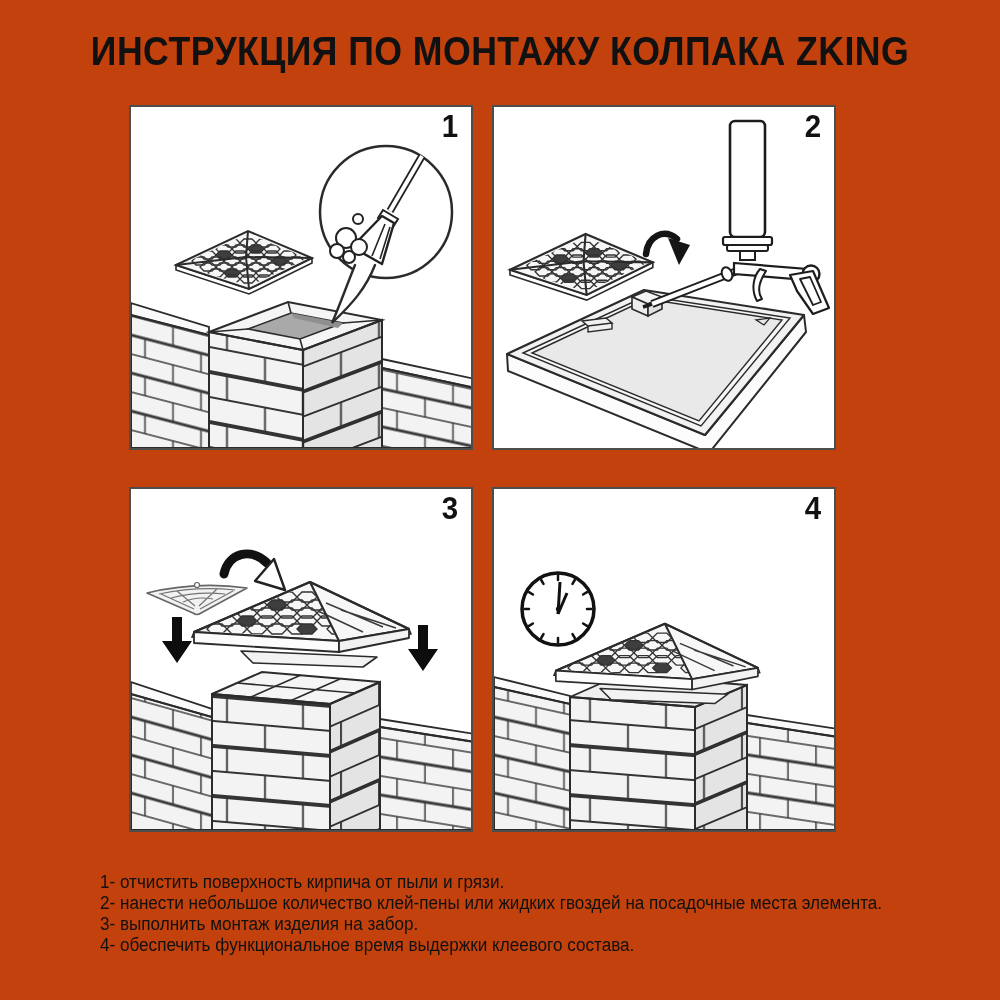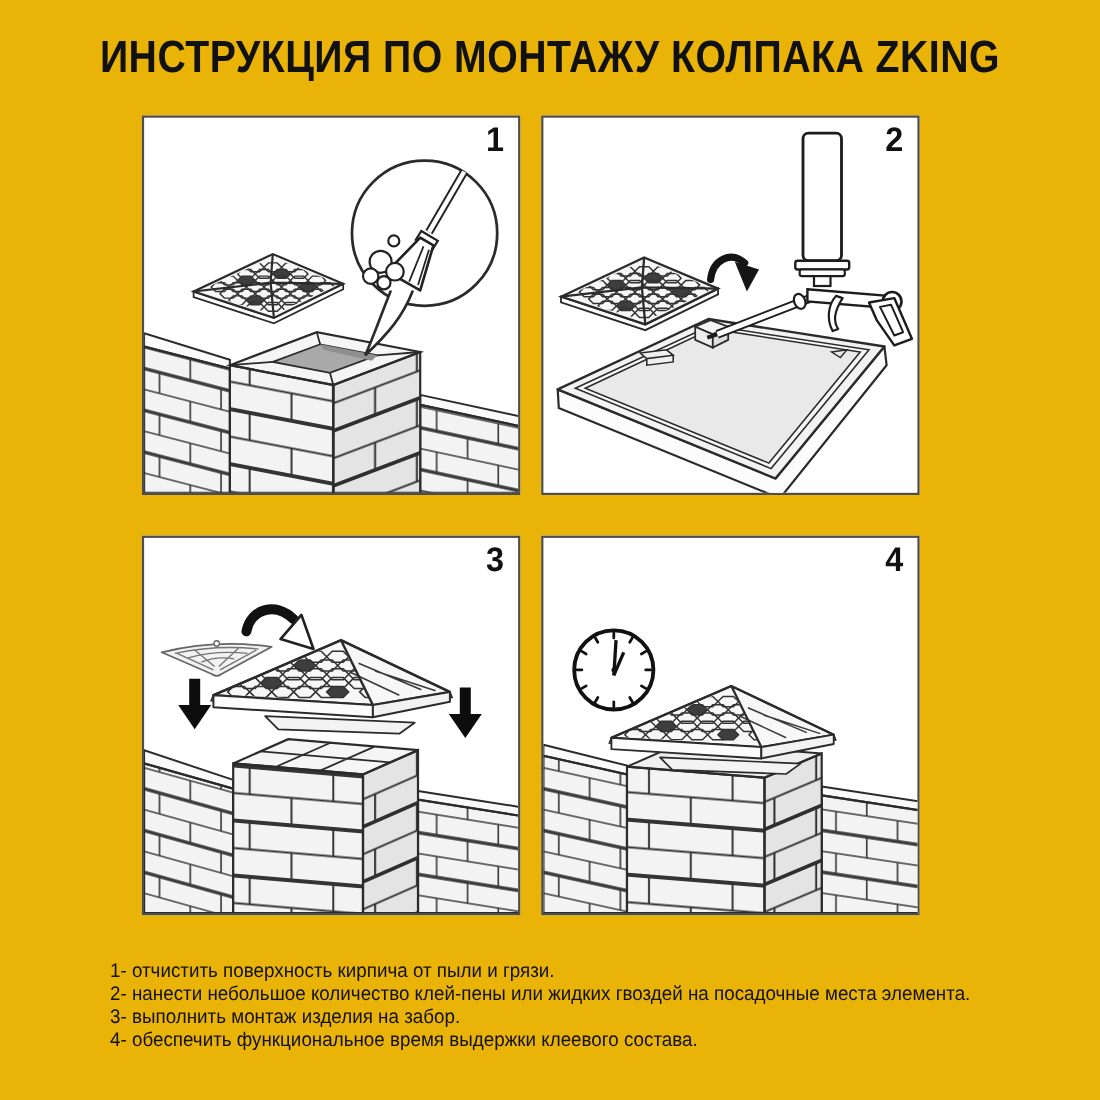"ИНСТРУКЦИЯ ПО МОНТАЖУ КОЛПАКА ZKING" .page { background: #eab308 -> #c2410c }
